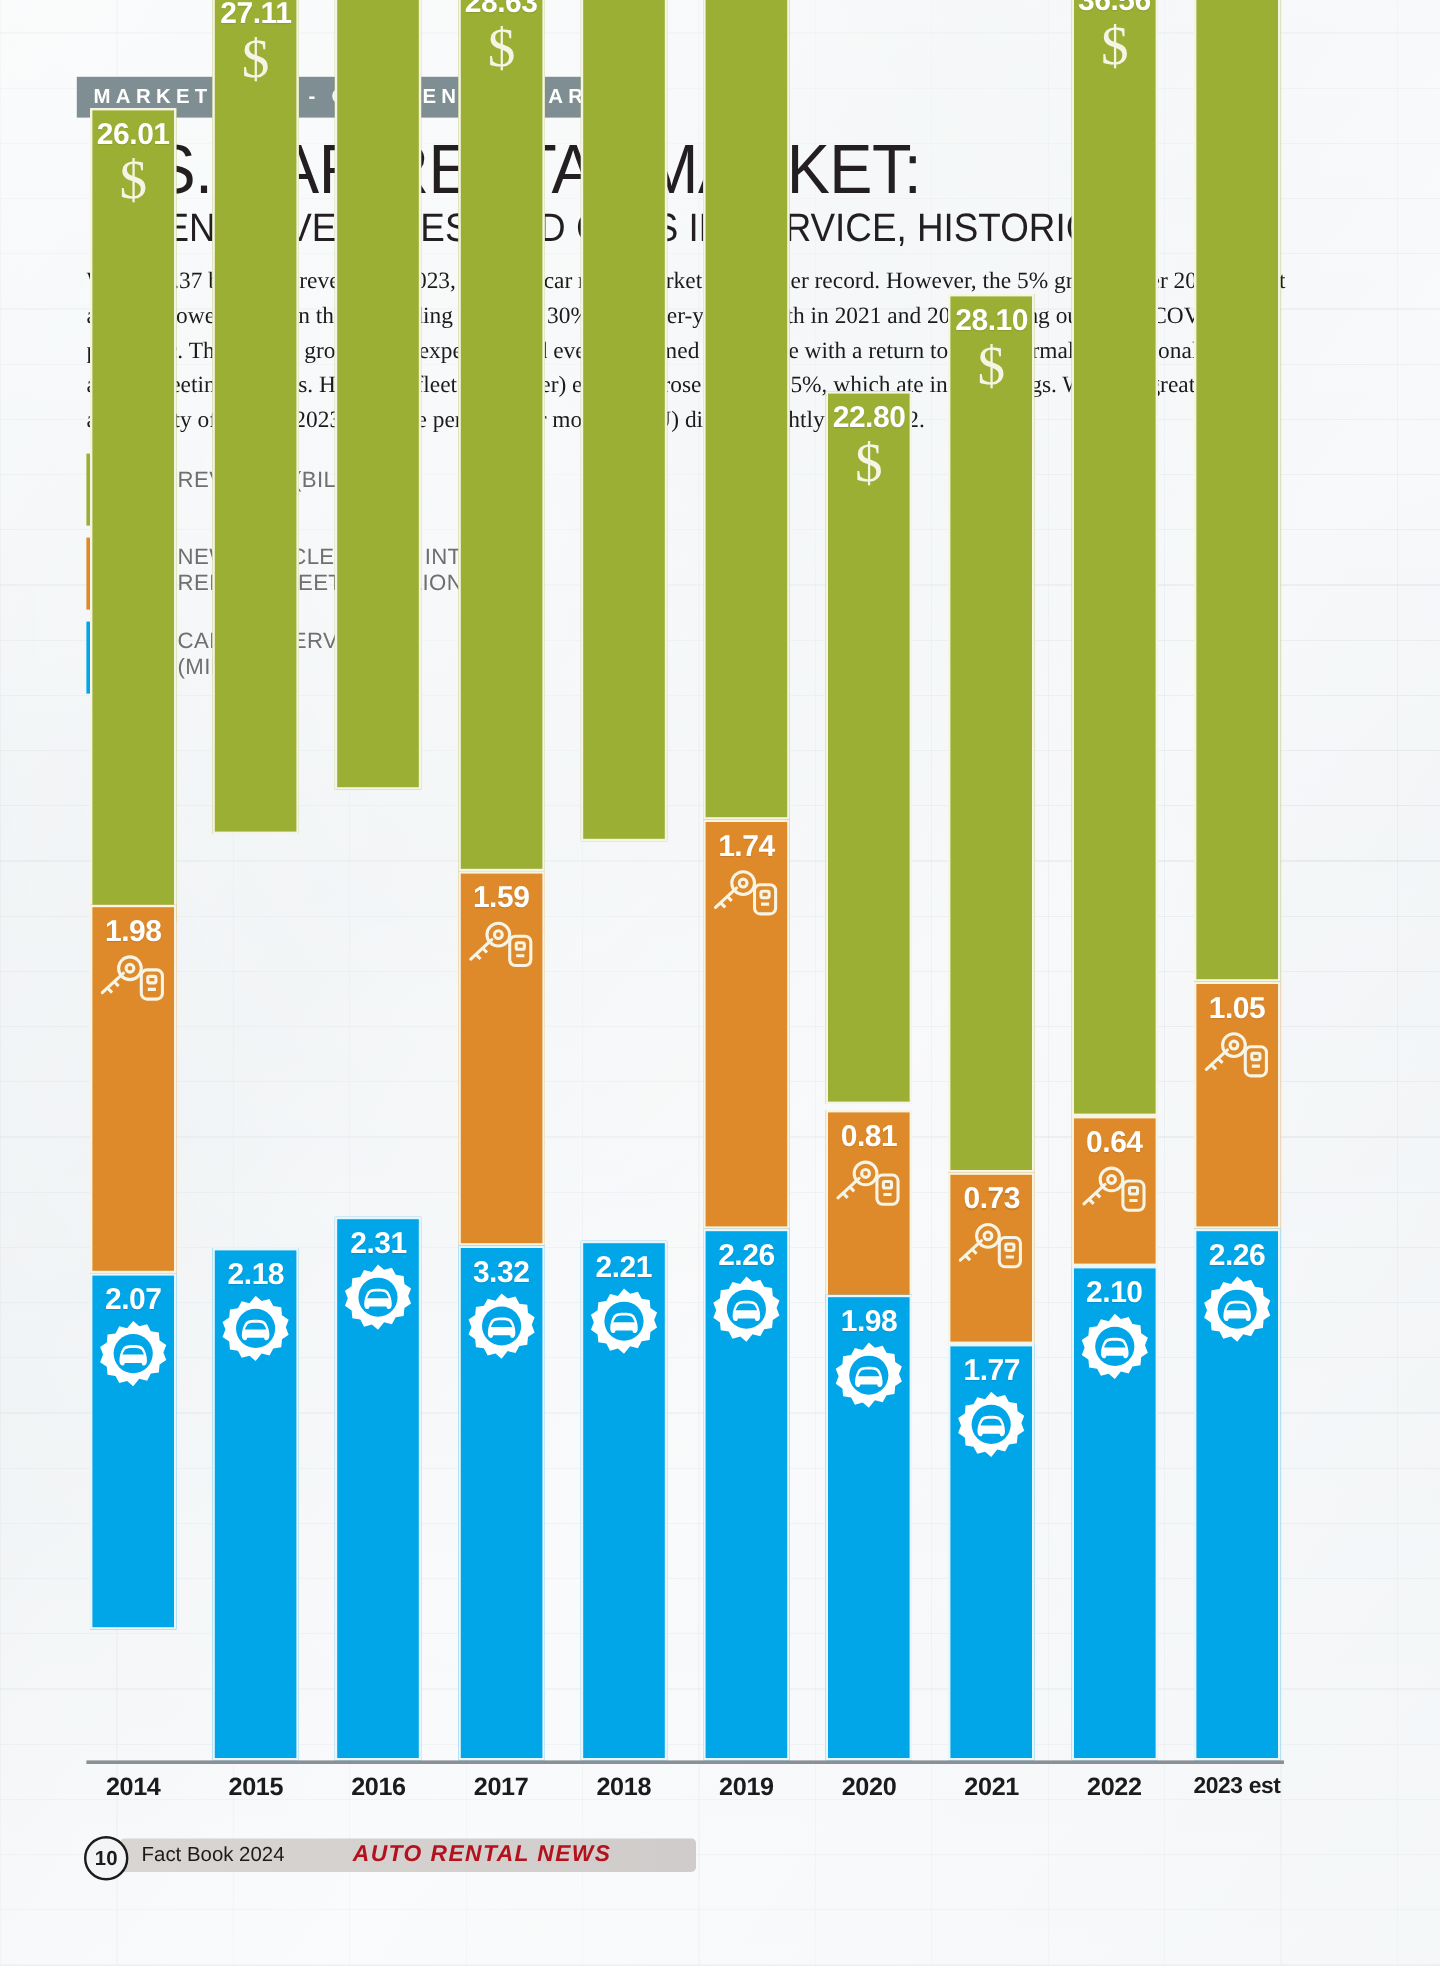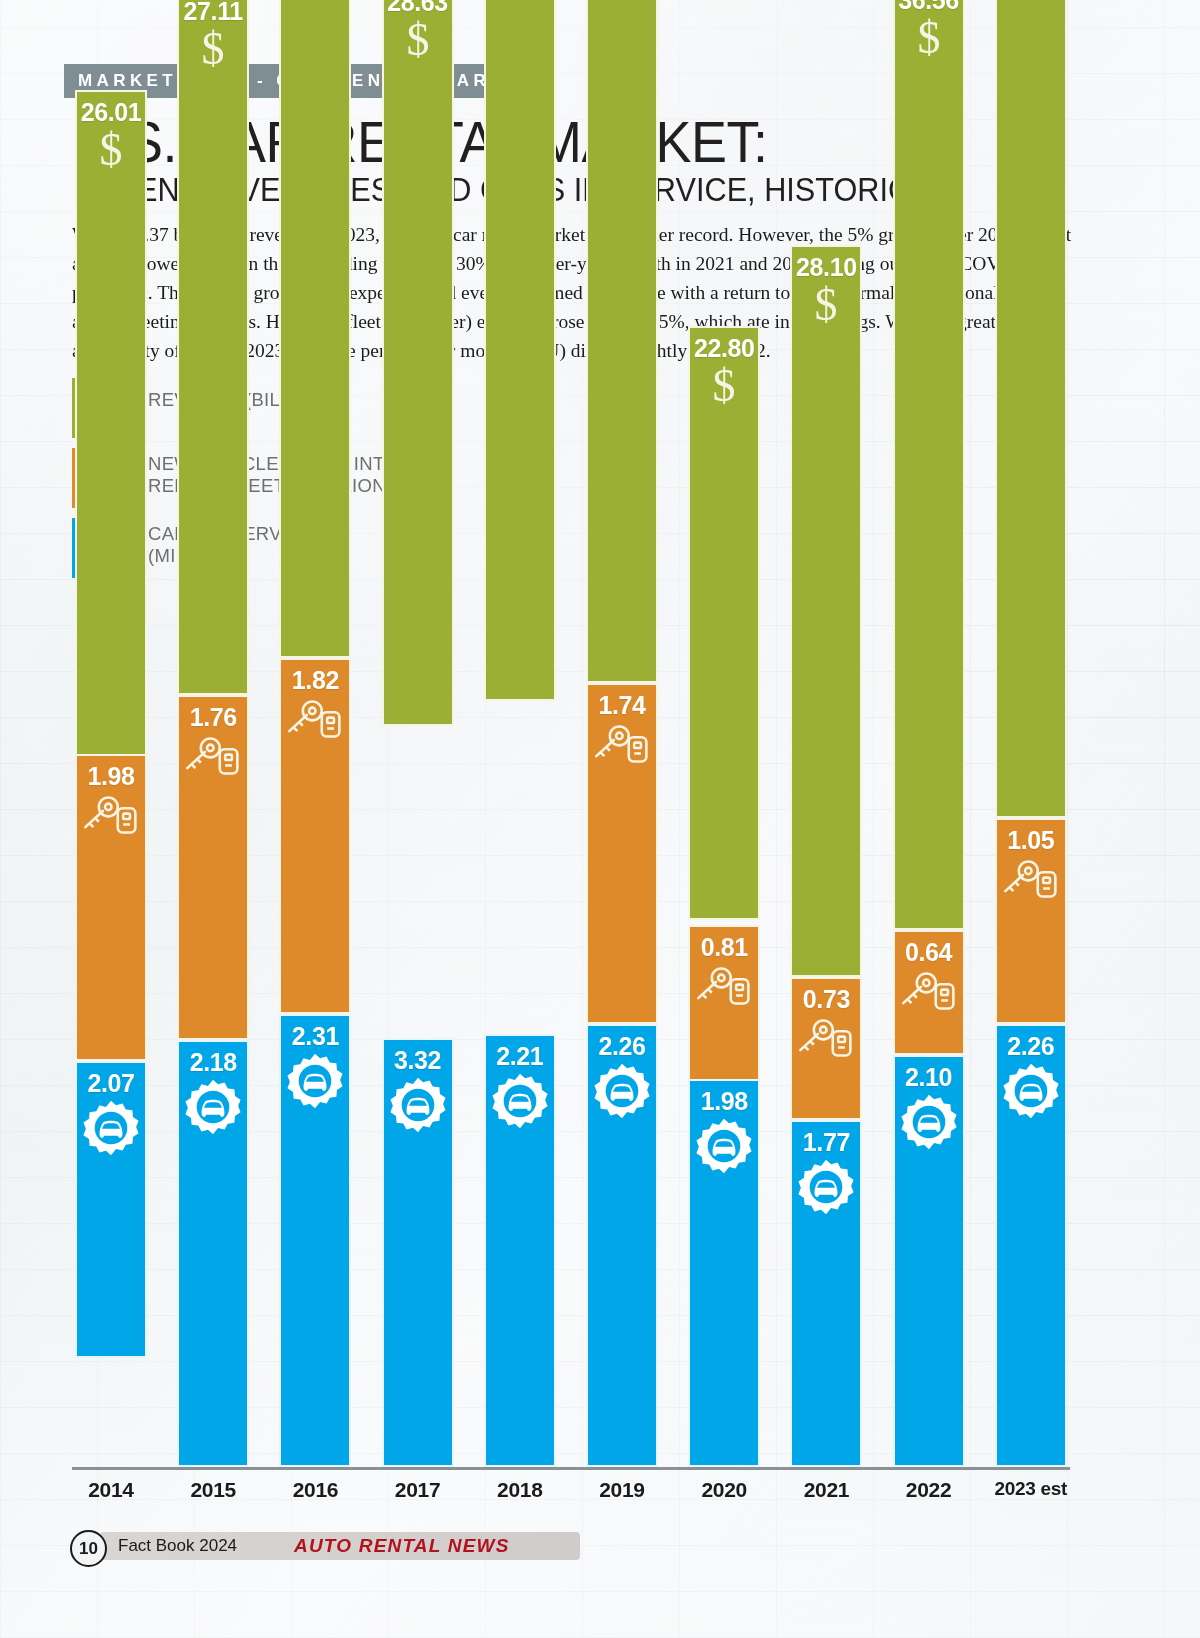"1.82" div.seg { html: <div> <div>1.82</div> <div> <svg> <path></path> <path></path> <circle></circle> <circle></circle> <rect></rect> <rect></rect> <path></path> </svg> </div> </div> -> none }
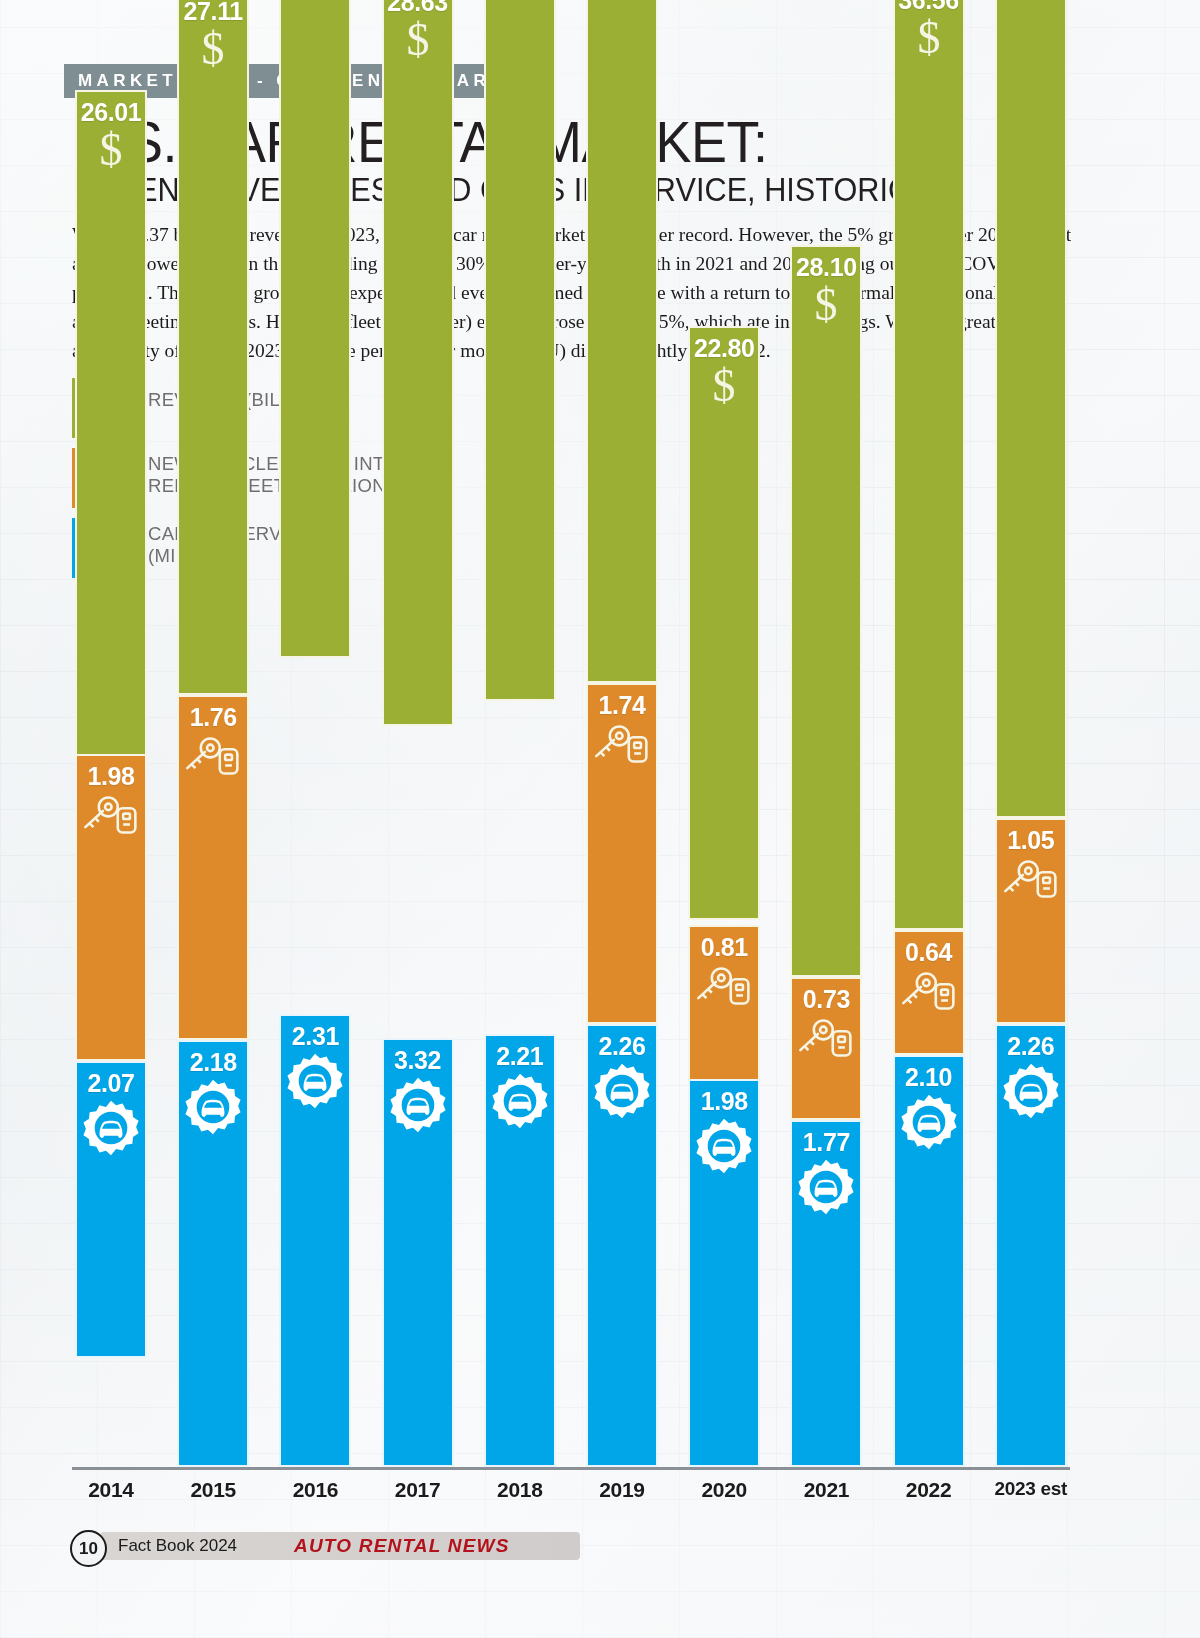"1.76" div.seg { html: <div> <div>1.76</div> <div> <svg> <path></path> <path></path> <circle></circle> <circle></circle> <rect></rect> <rect></rect> <path></path> </svg> </div> </div> -> none }
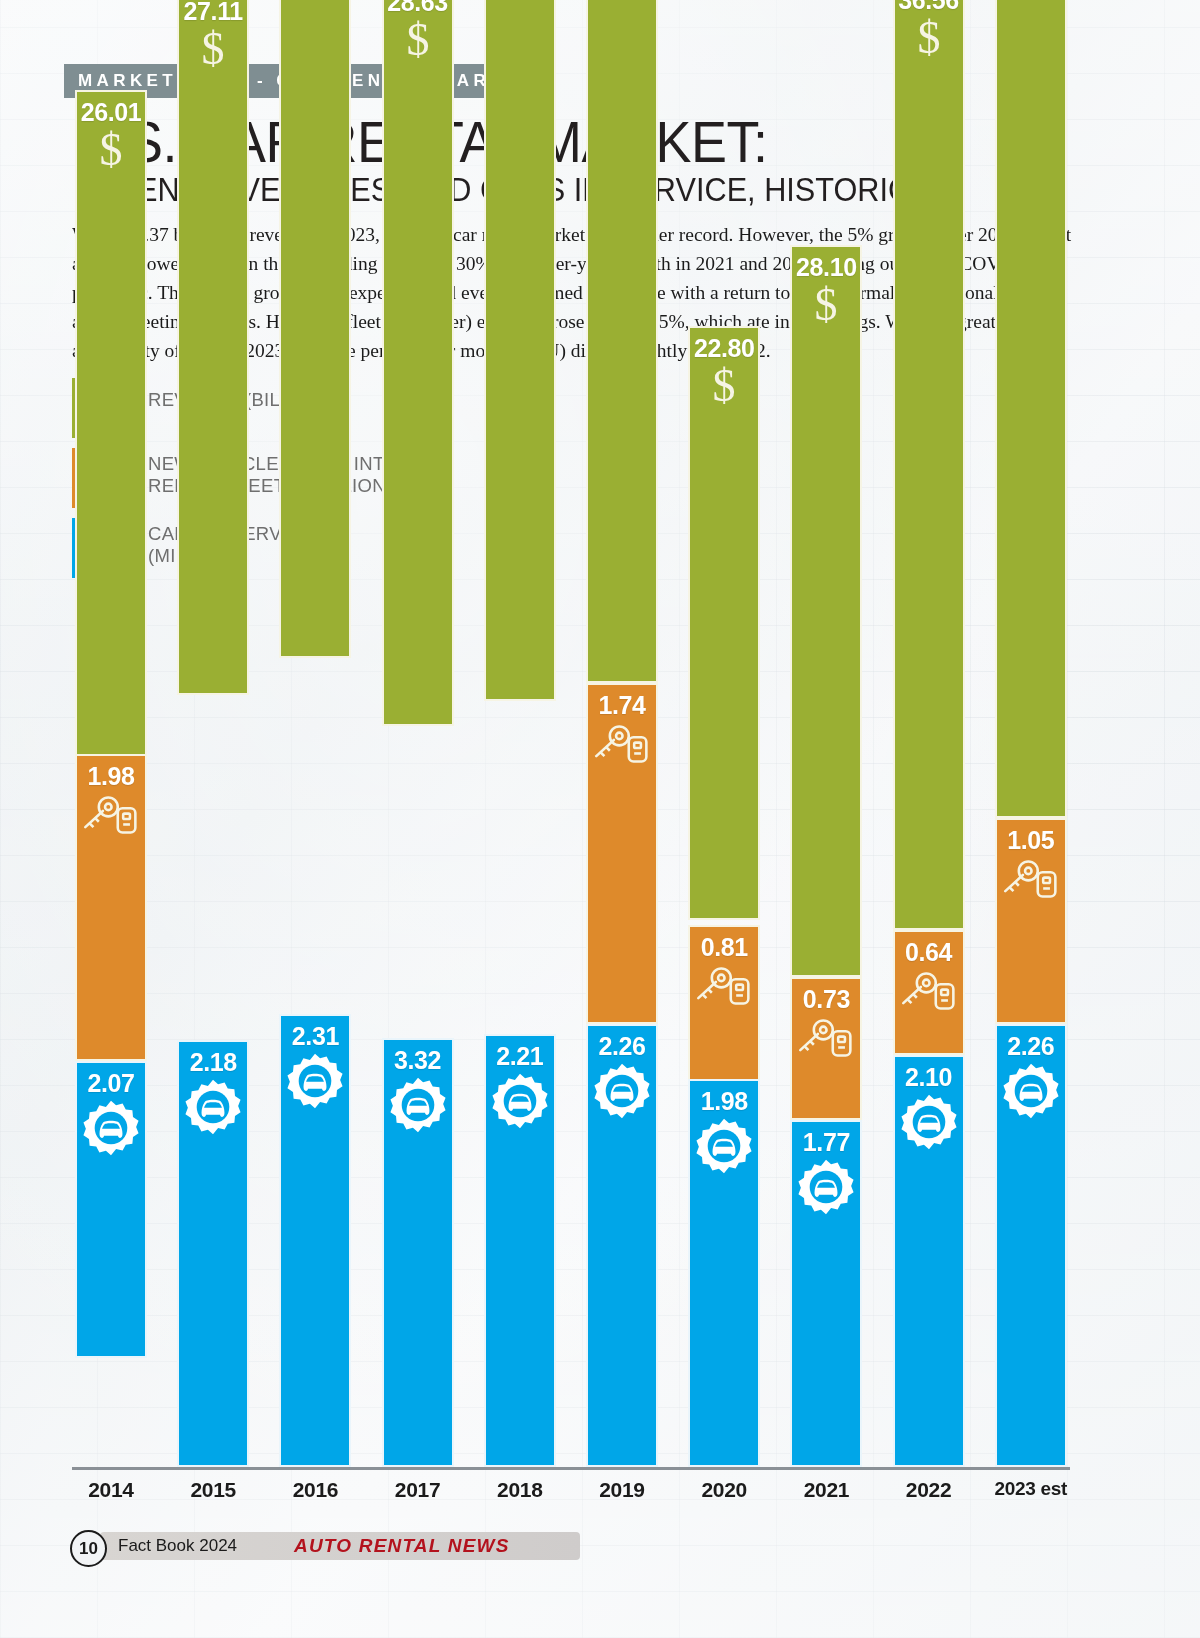"1.59" div.seg { html: none -> <div> <div>1.59</div> <div> <svg> <path></path> <path></path> <circle></circle> <circle></circle> <rect></rect> <rect></rect> <path></path> </svg> </div> </div> }
